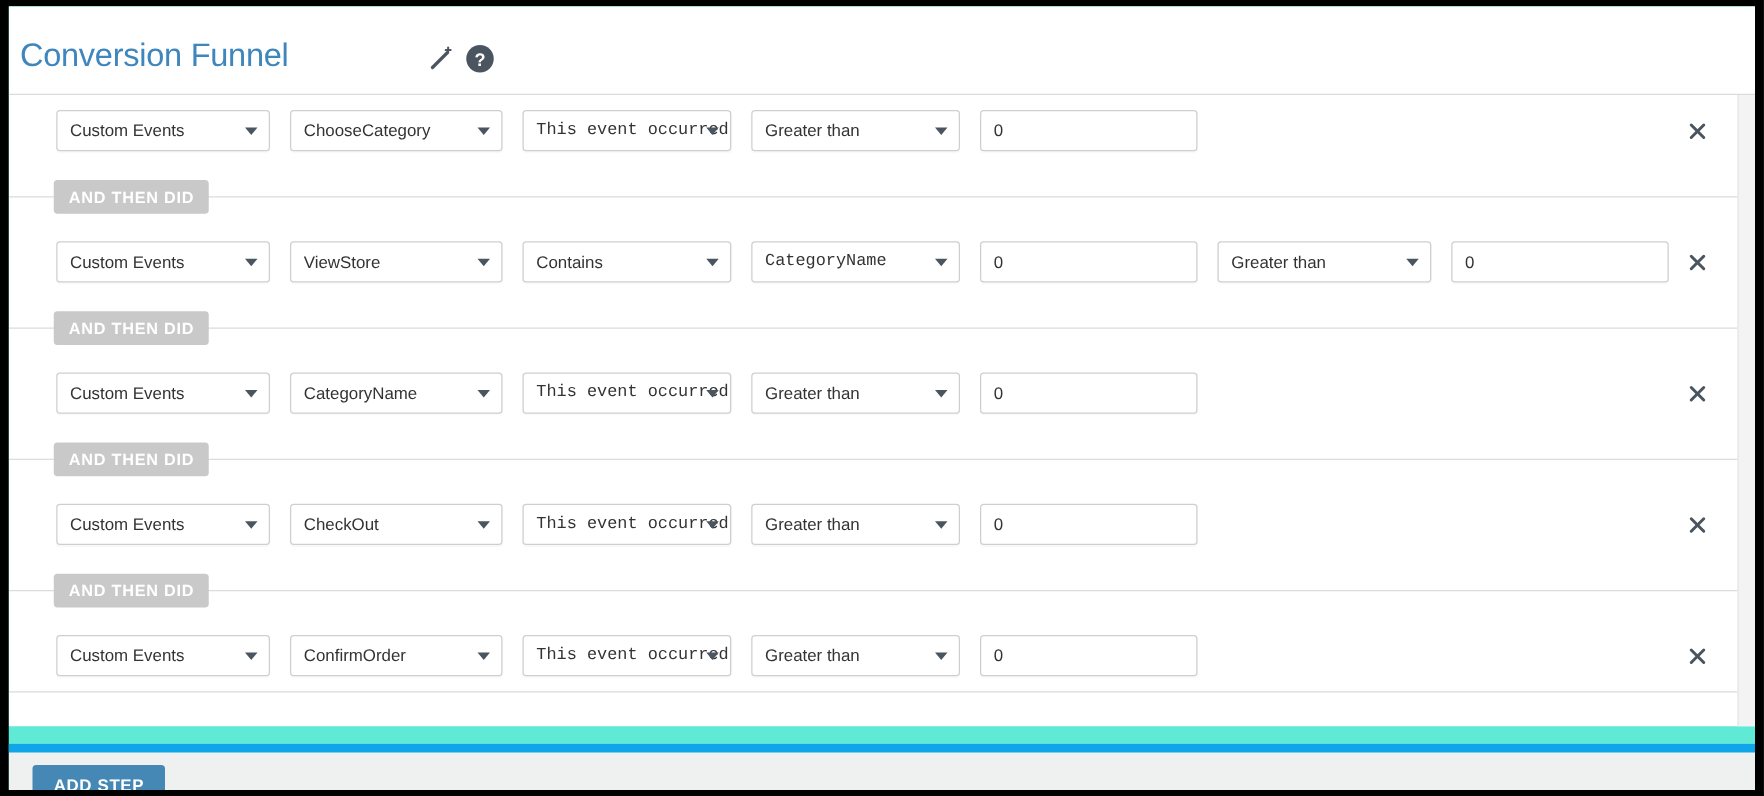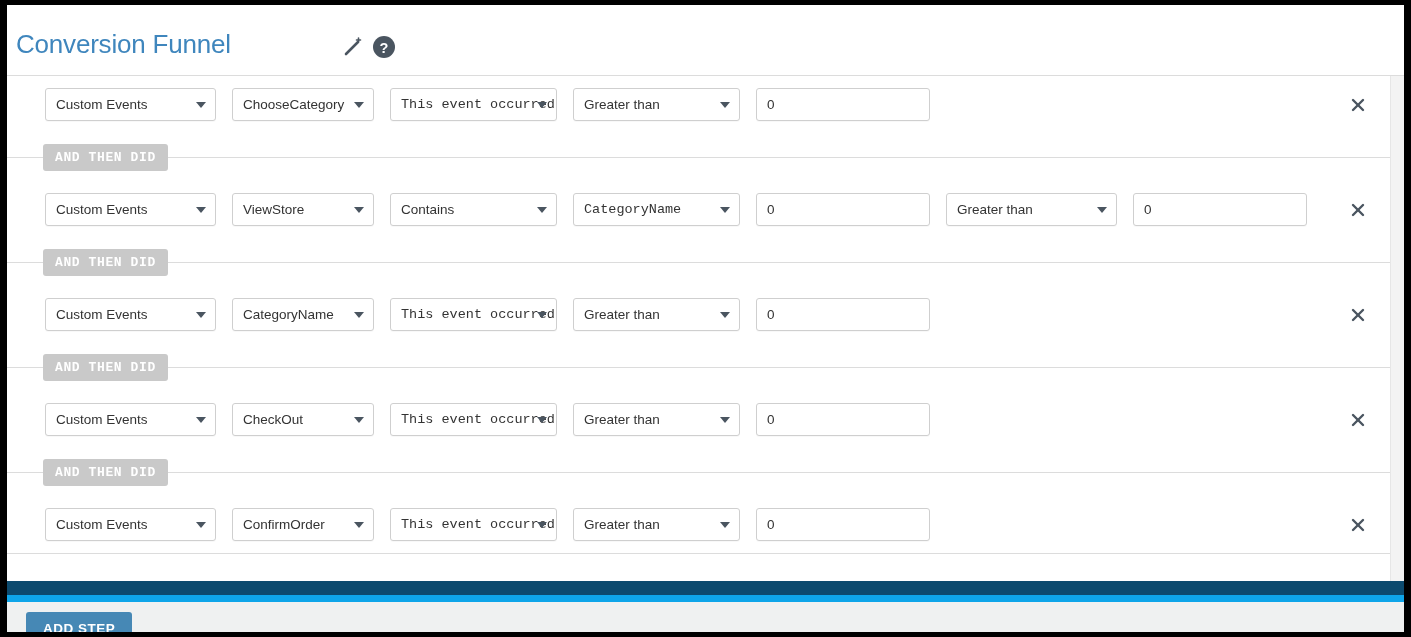"Conversion Funnel" #app { background: #0c4a6e -> #5eead4 }
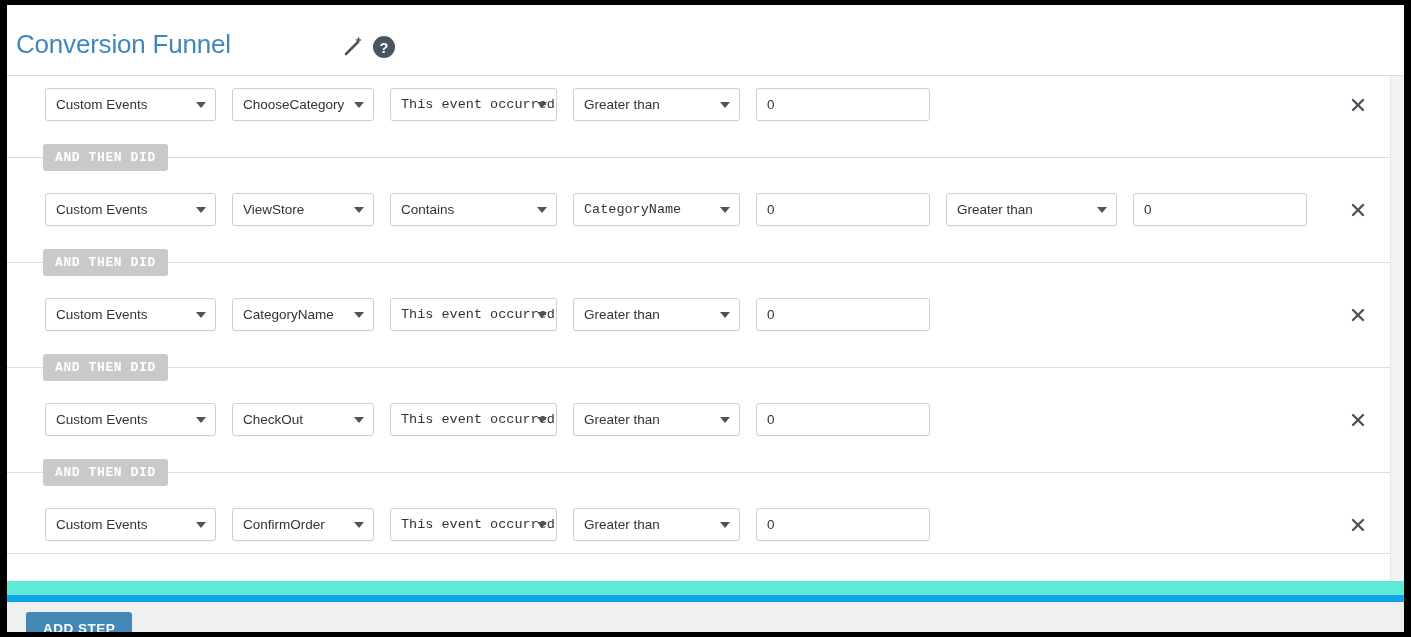"ChooseCategory" .sel.w-event { width: 142px -> 170px }
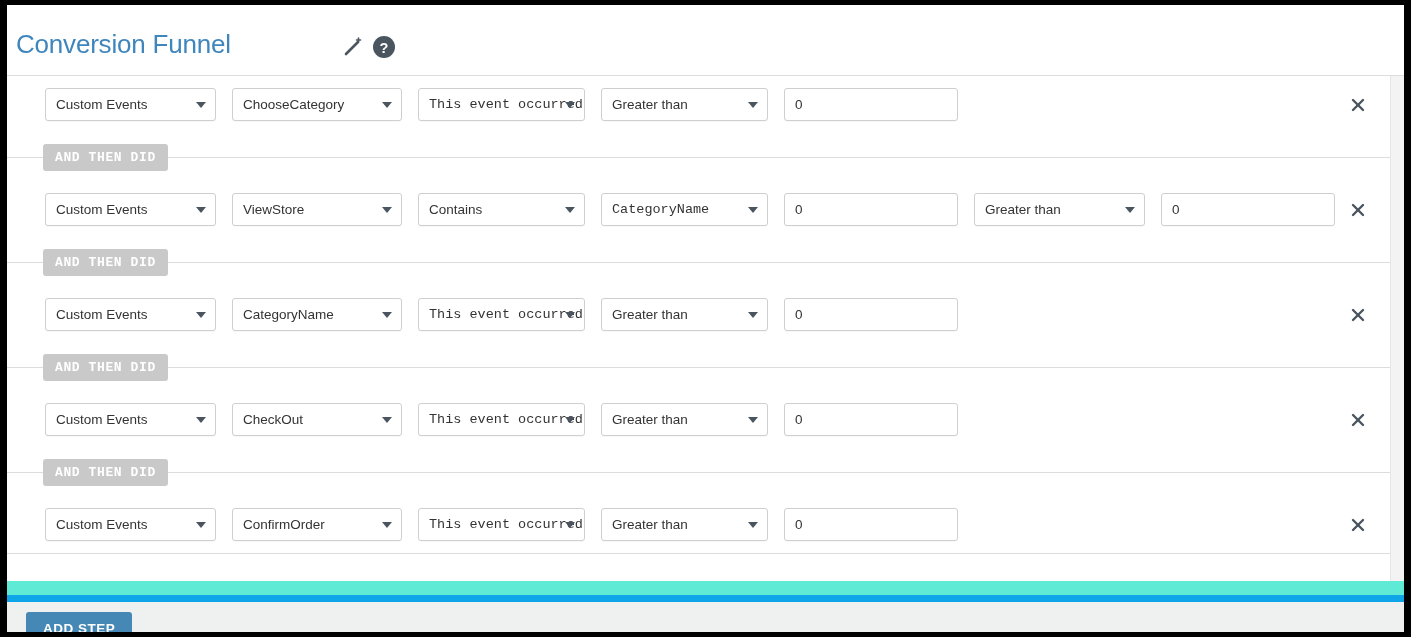"AND THEN DID" .connector .badge { font-family: Liberation Mono, monospace -> none }
